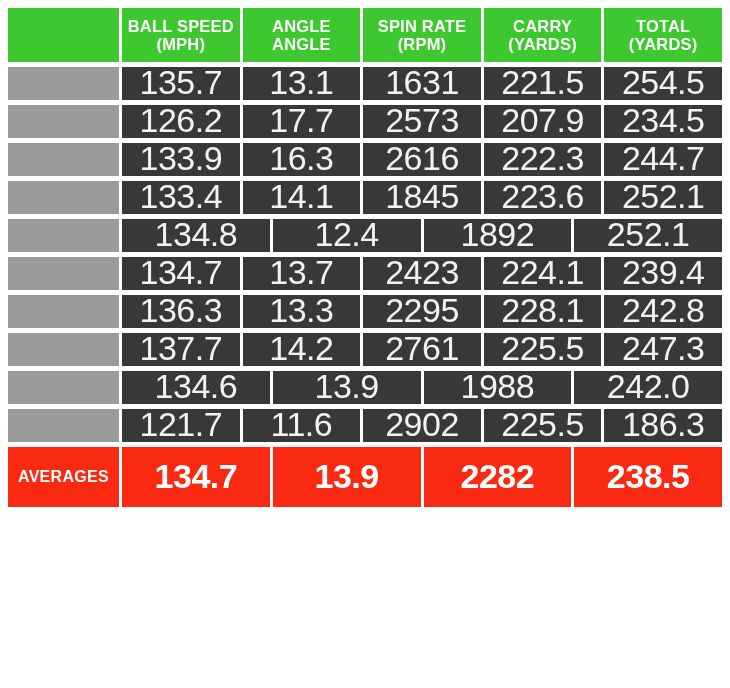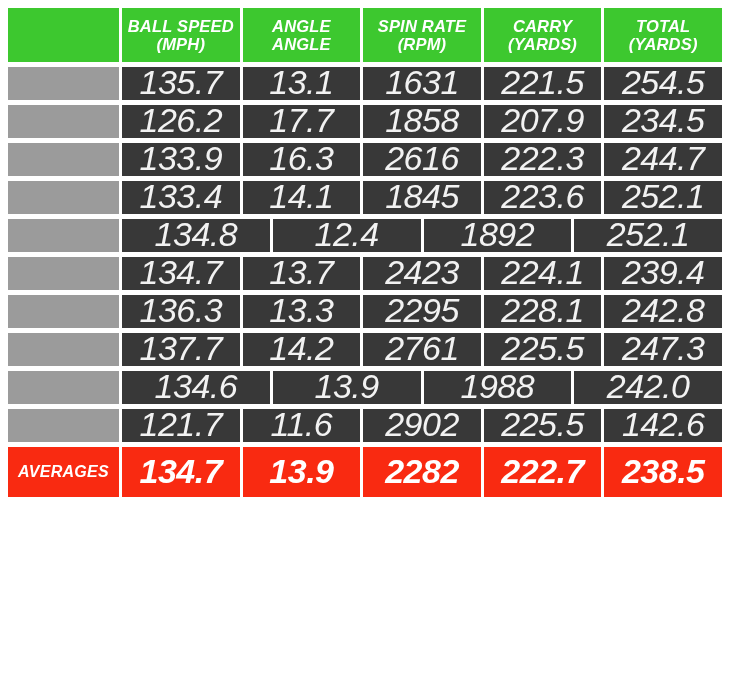"BALL SPEED" .row { font-style: italic -> none }
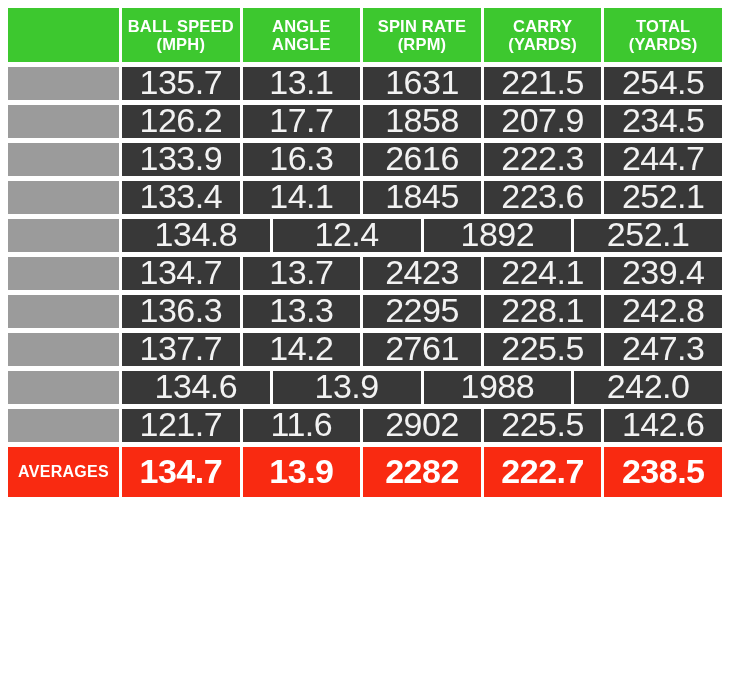"1858" div.cell { text: 1858 -> 2573 }
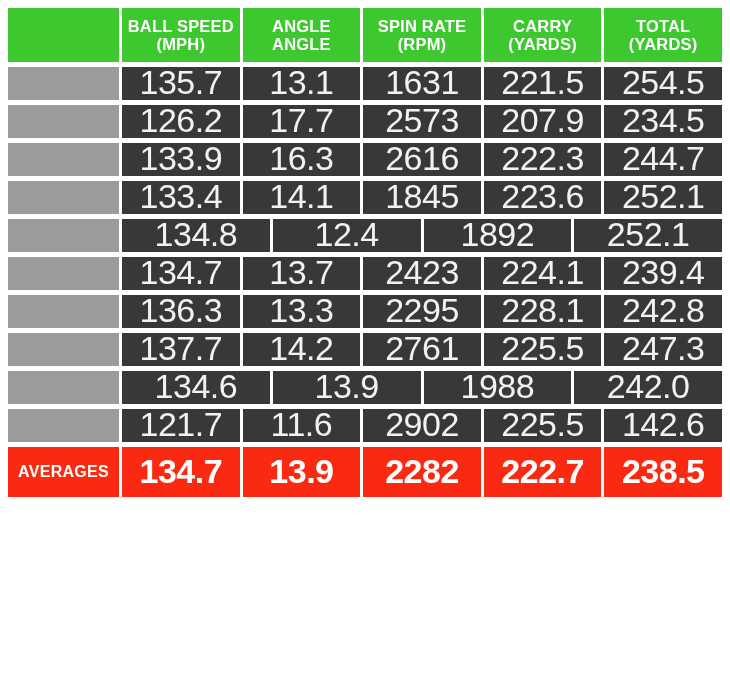"142.6" div.cell { text: 142.6 -> 186.3 }
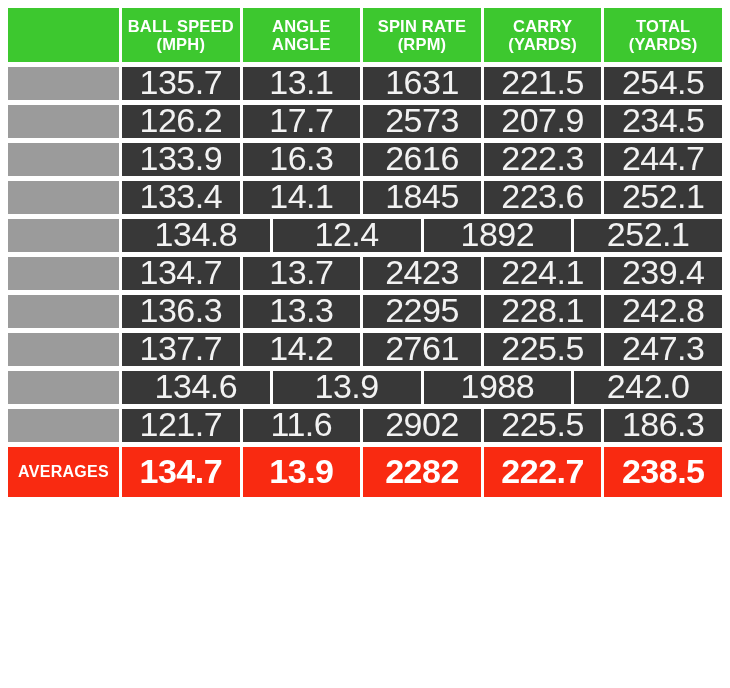"AVERAGES" .row.avg-row { height: 50px -> 60px; justify-content: flex-end -> none }
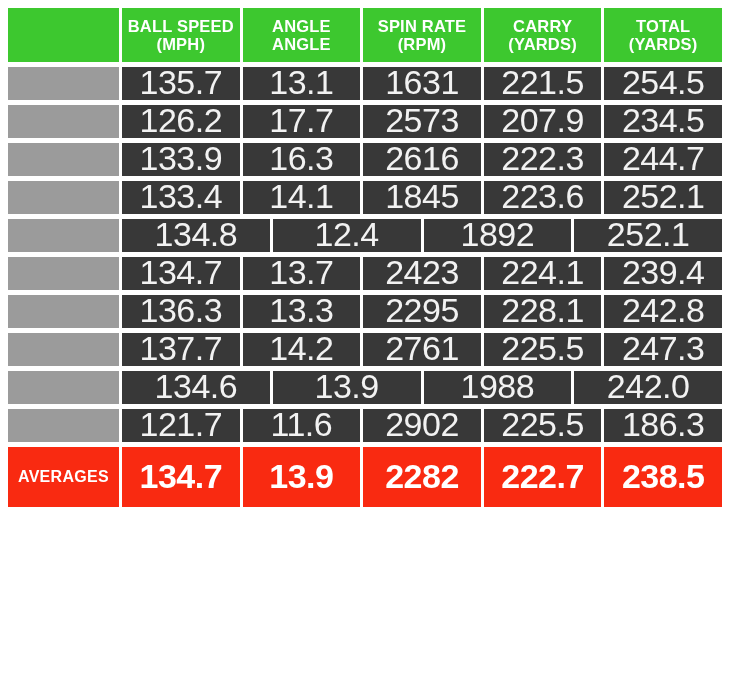"222.7" div.cell { html: <div>222.7</div> -> none }
